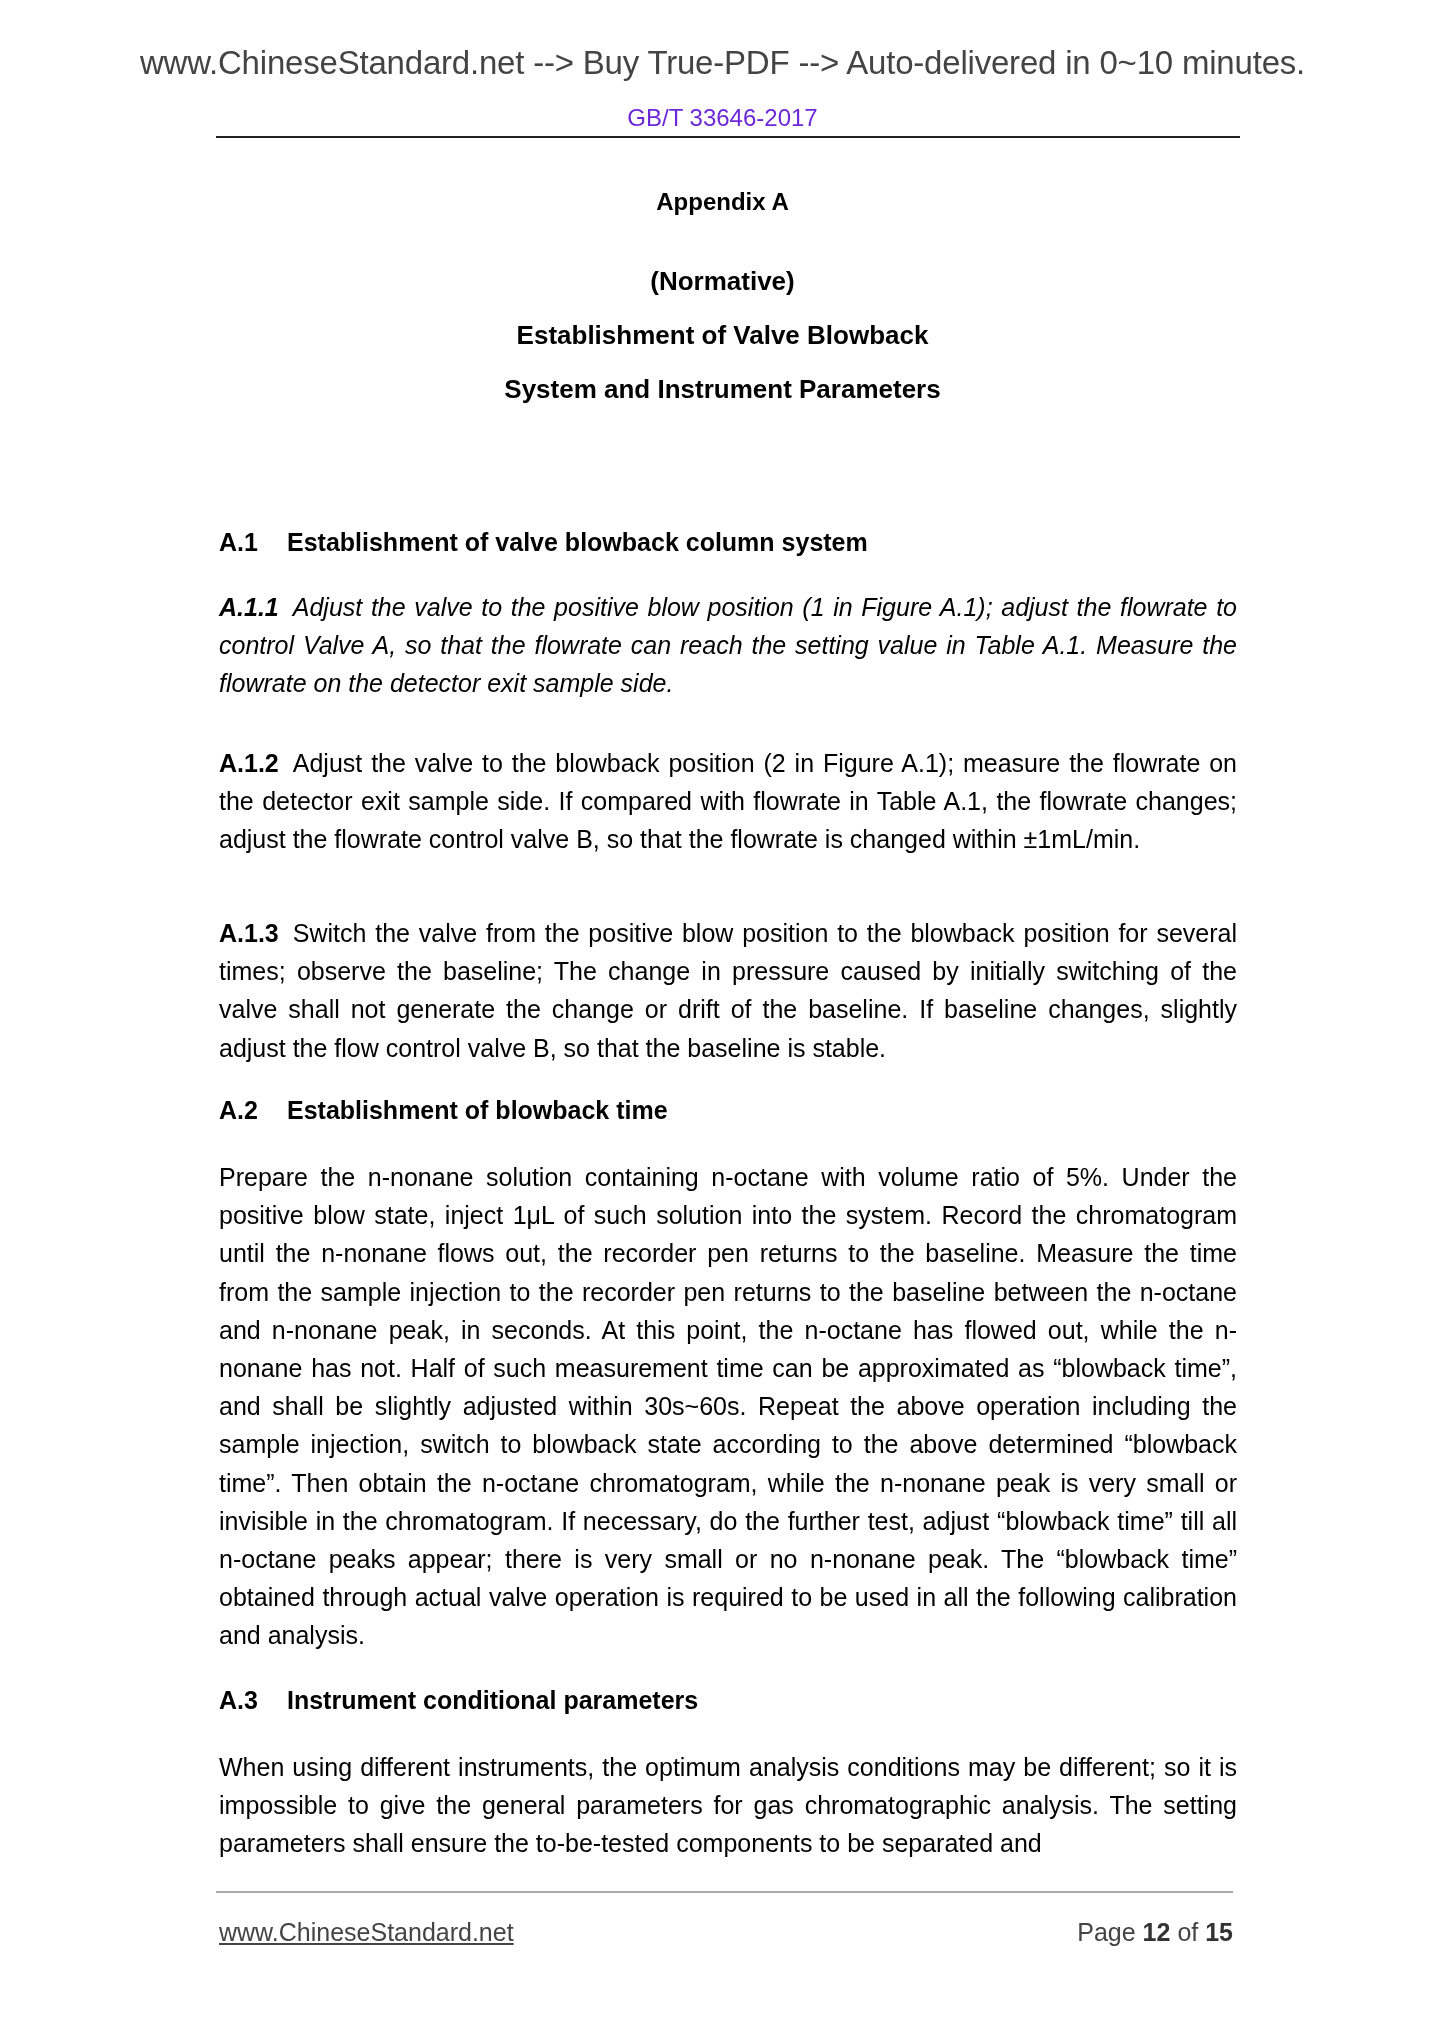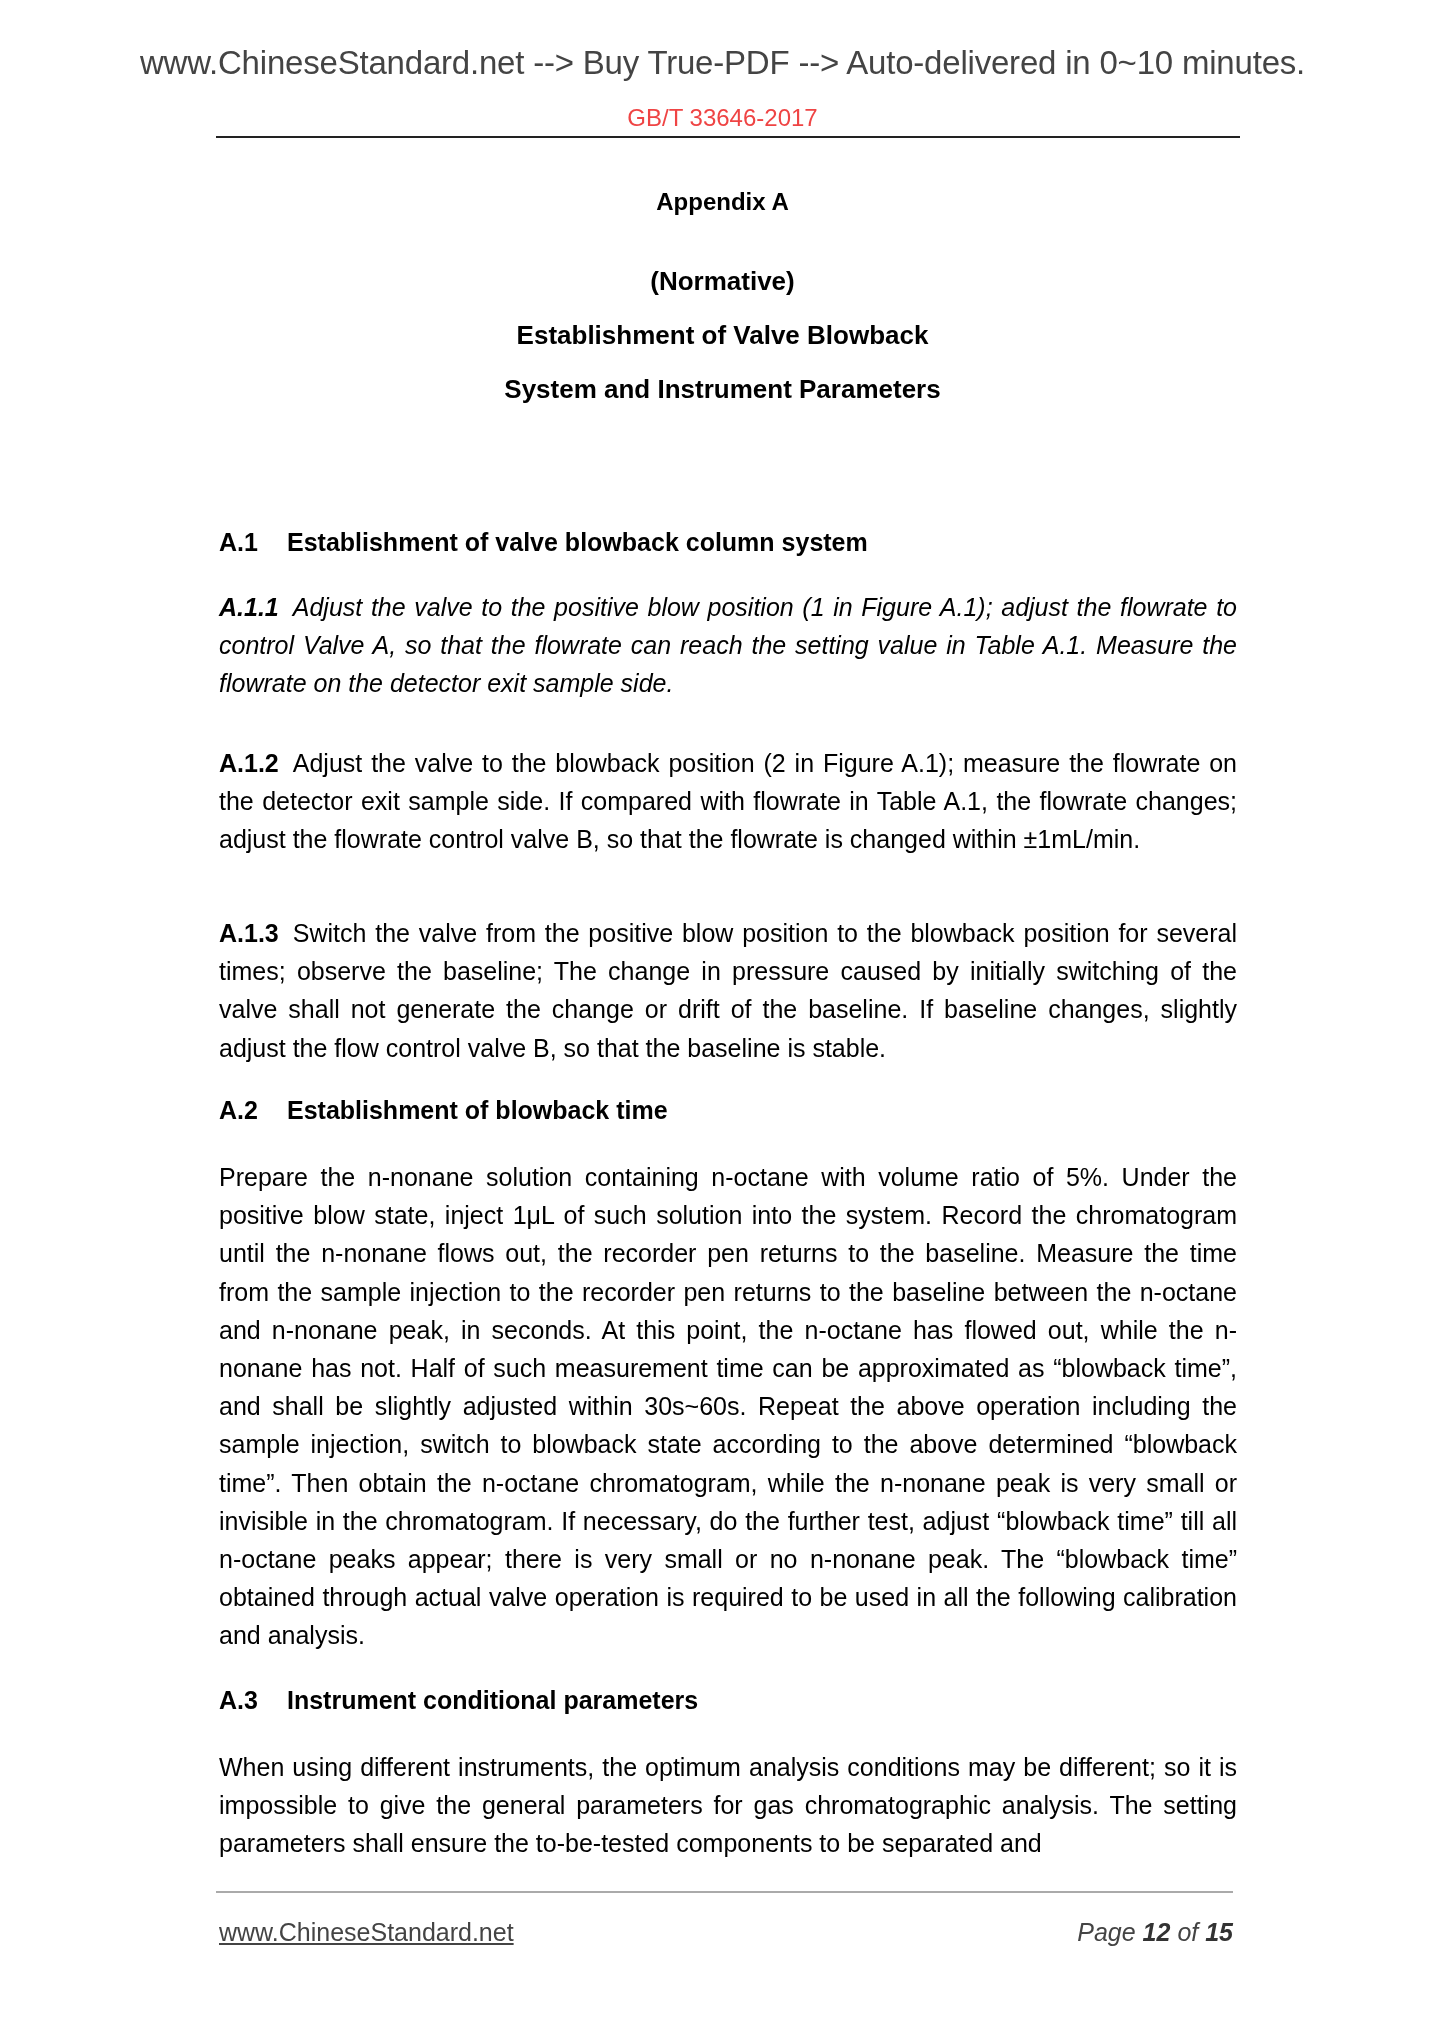"GB/T 33646-2017" .std-code { color: #ef4444 -> #6d28d9 }
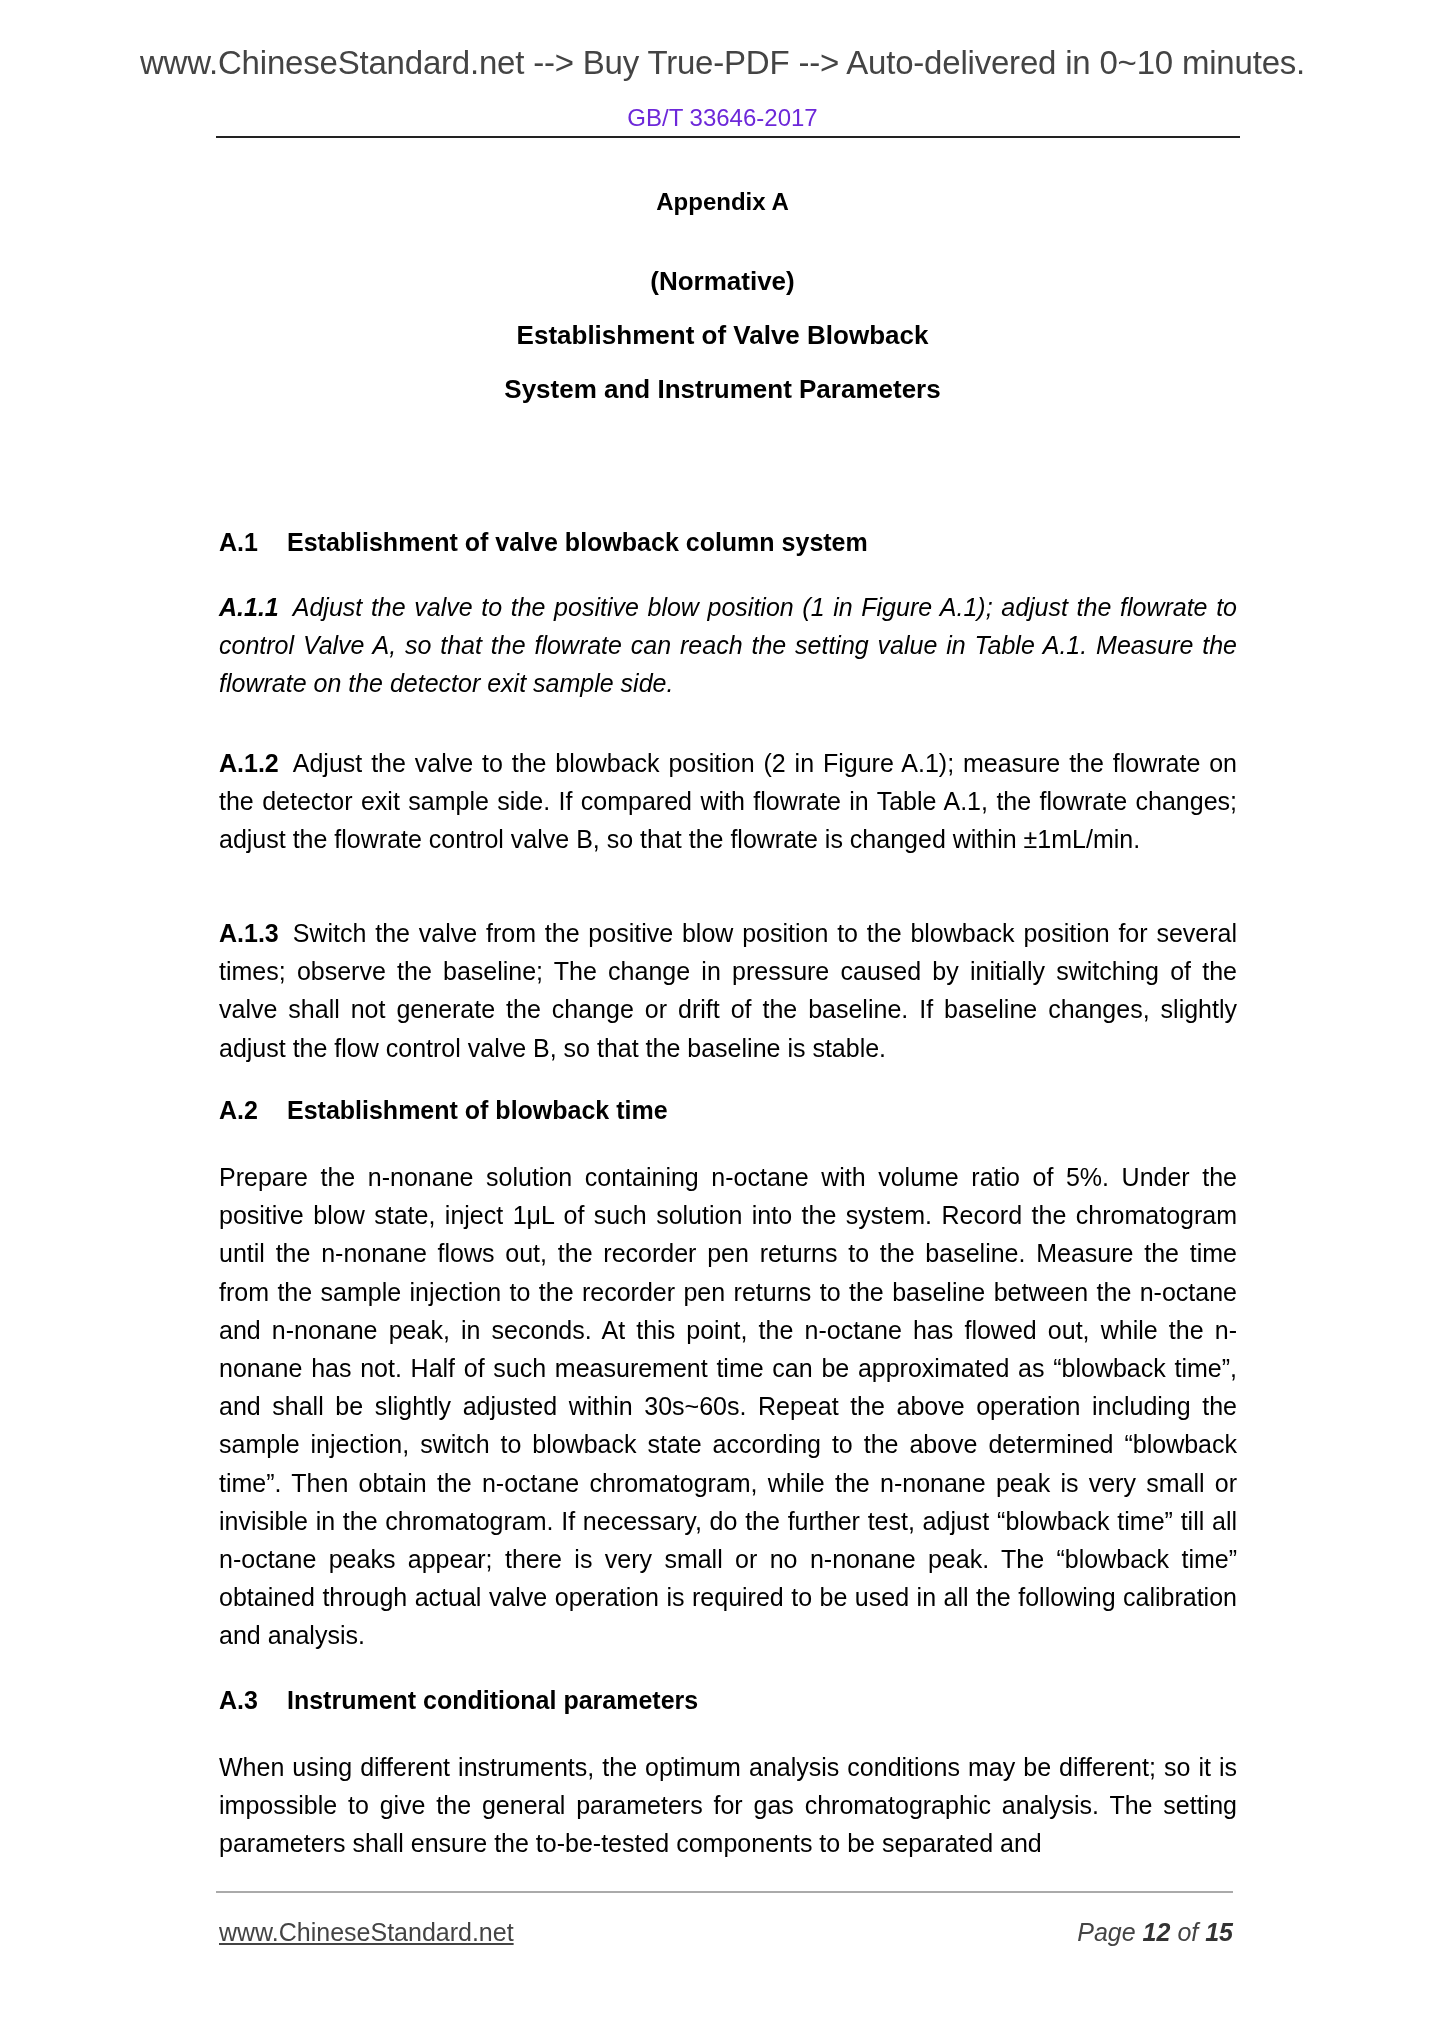"Page 12 of 15" .footer-page { font-style: italic -> none }
